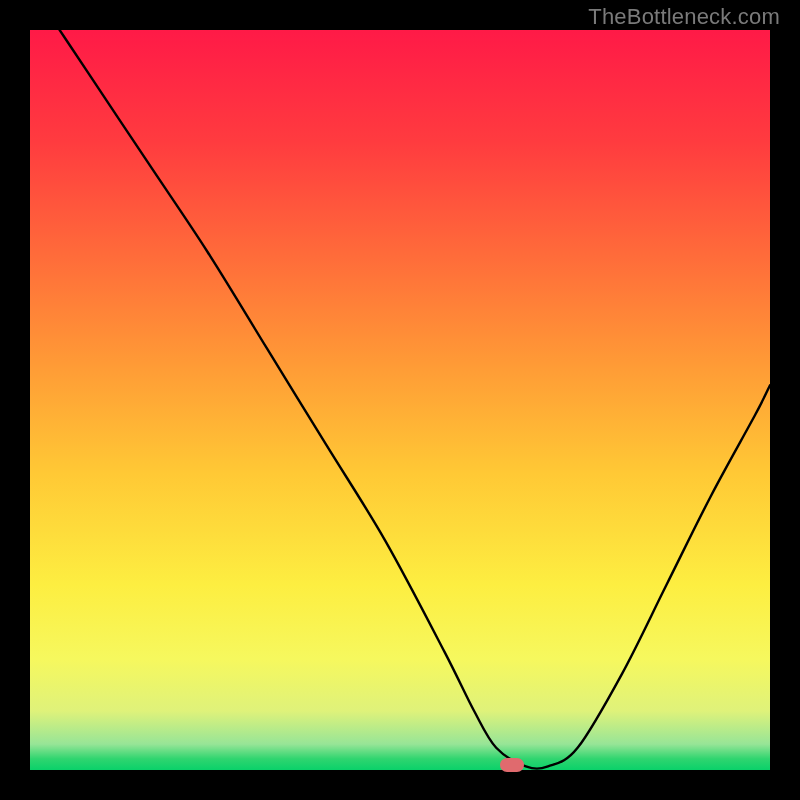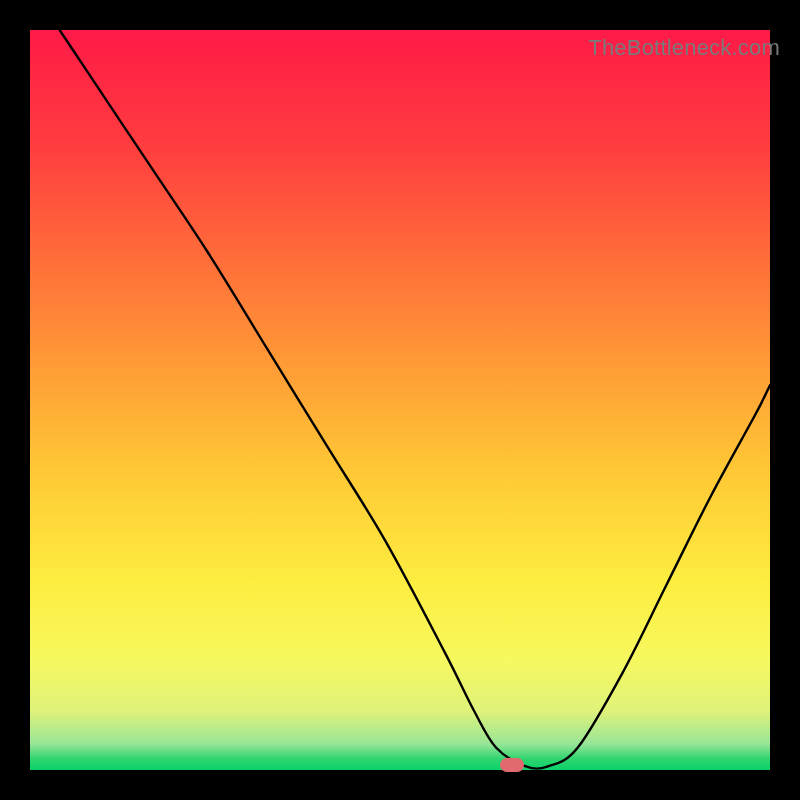"TheBottleneck.com" div.watermark { margin-top: 31px -> none }
